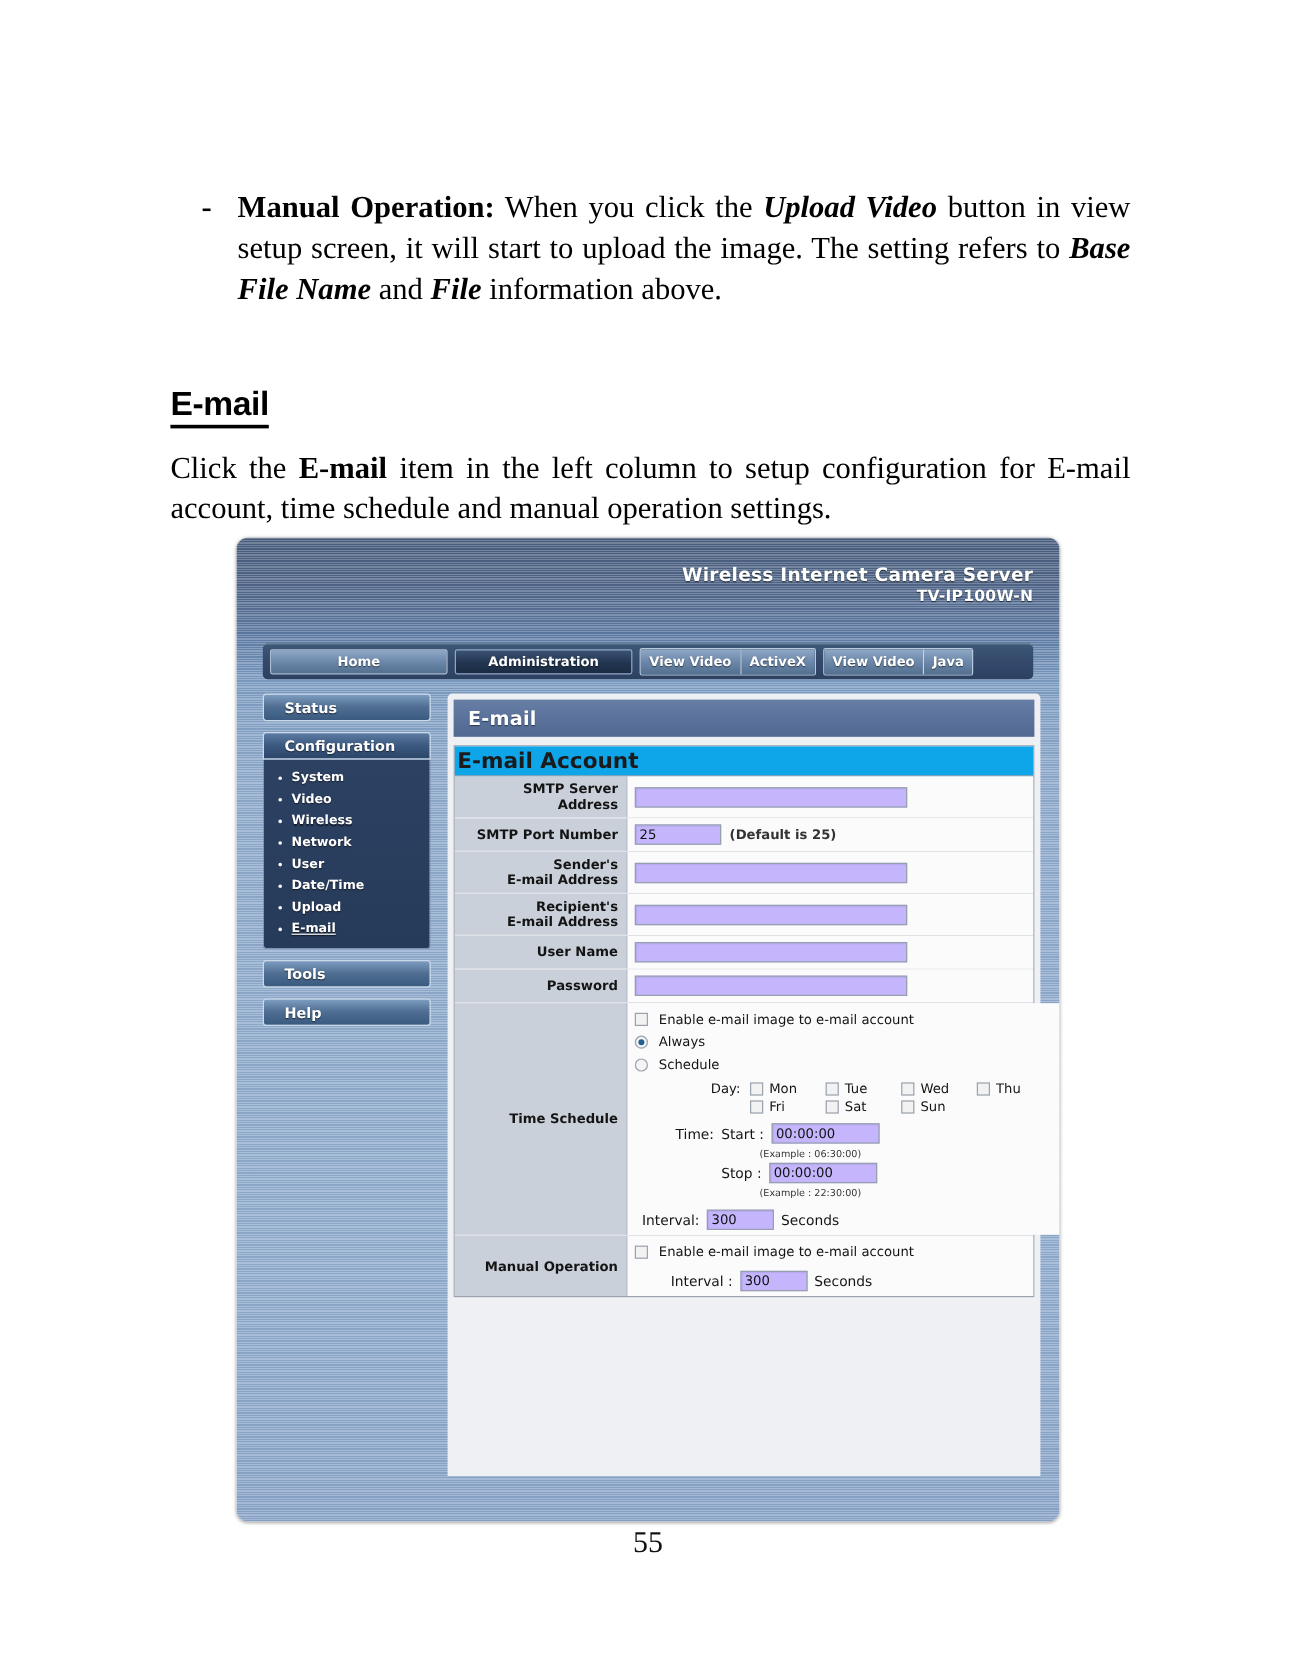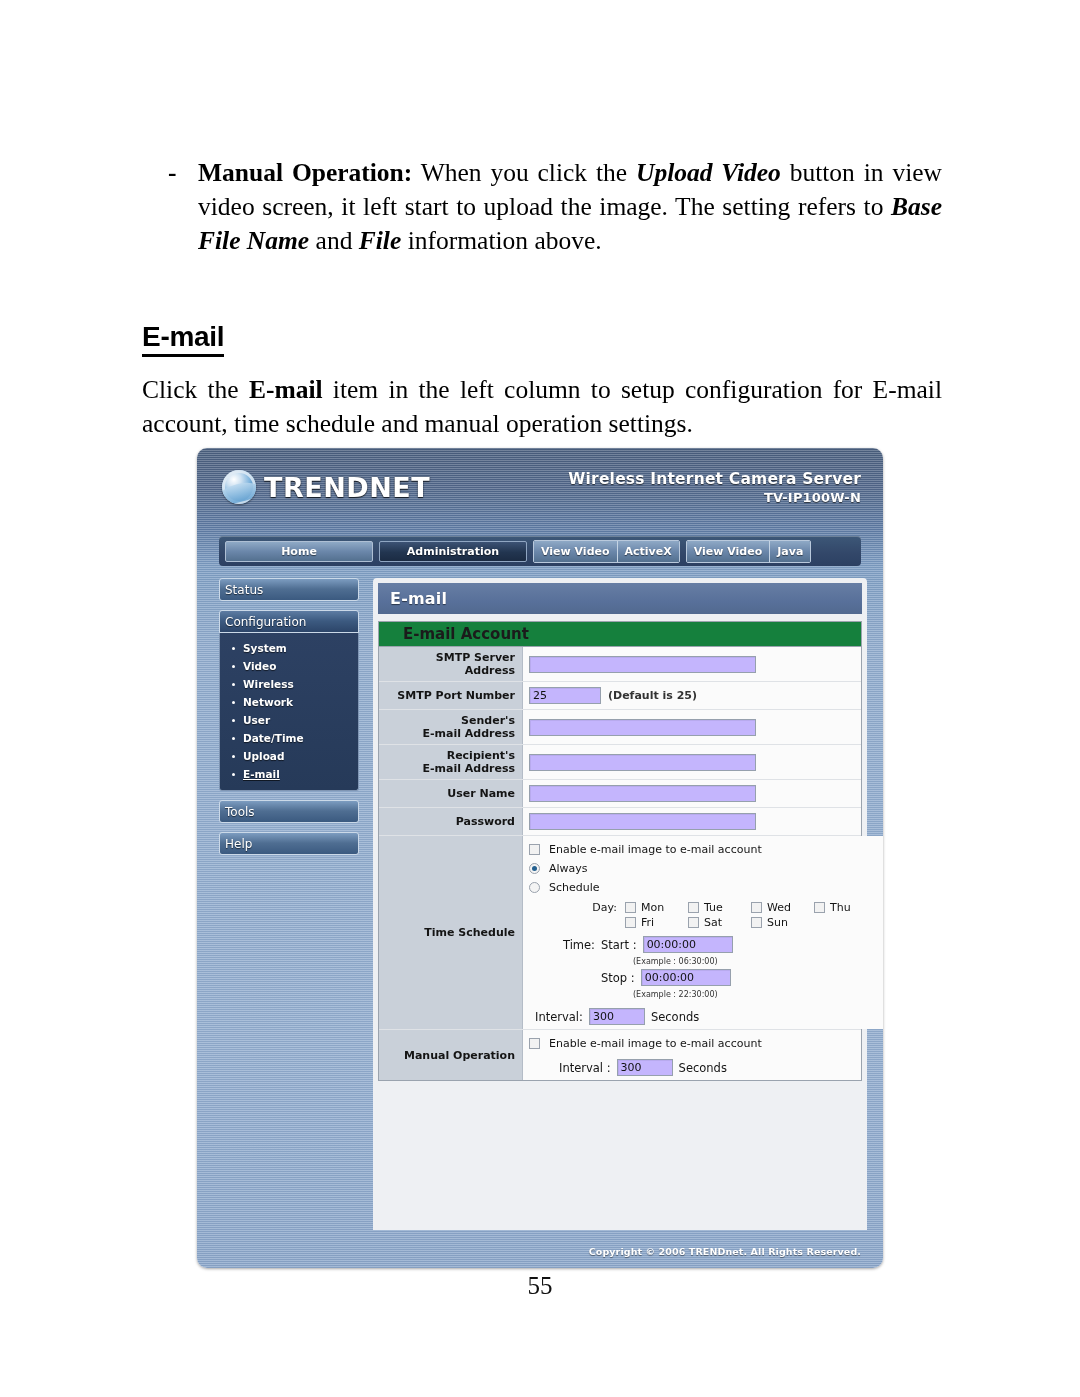"button in view video screen," span { text: video screen, it left -> setup screen, it will }
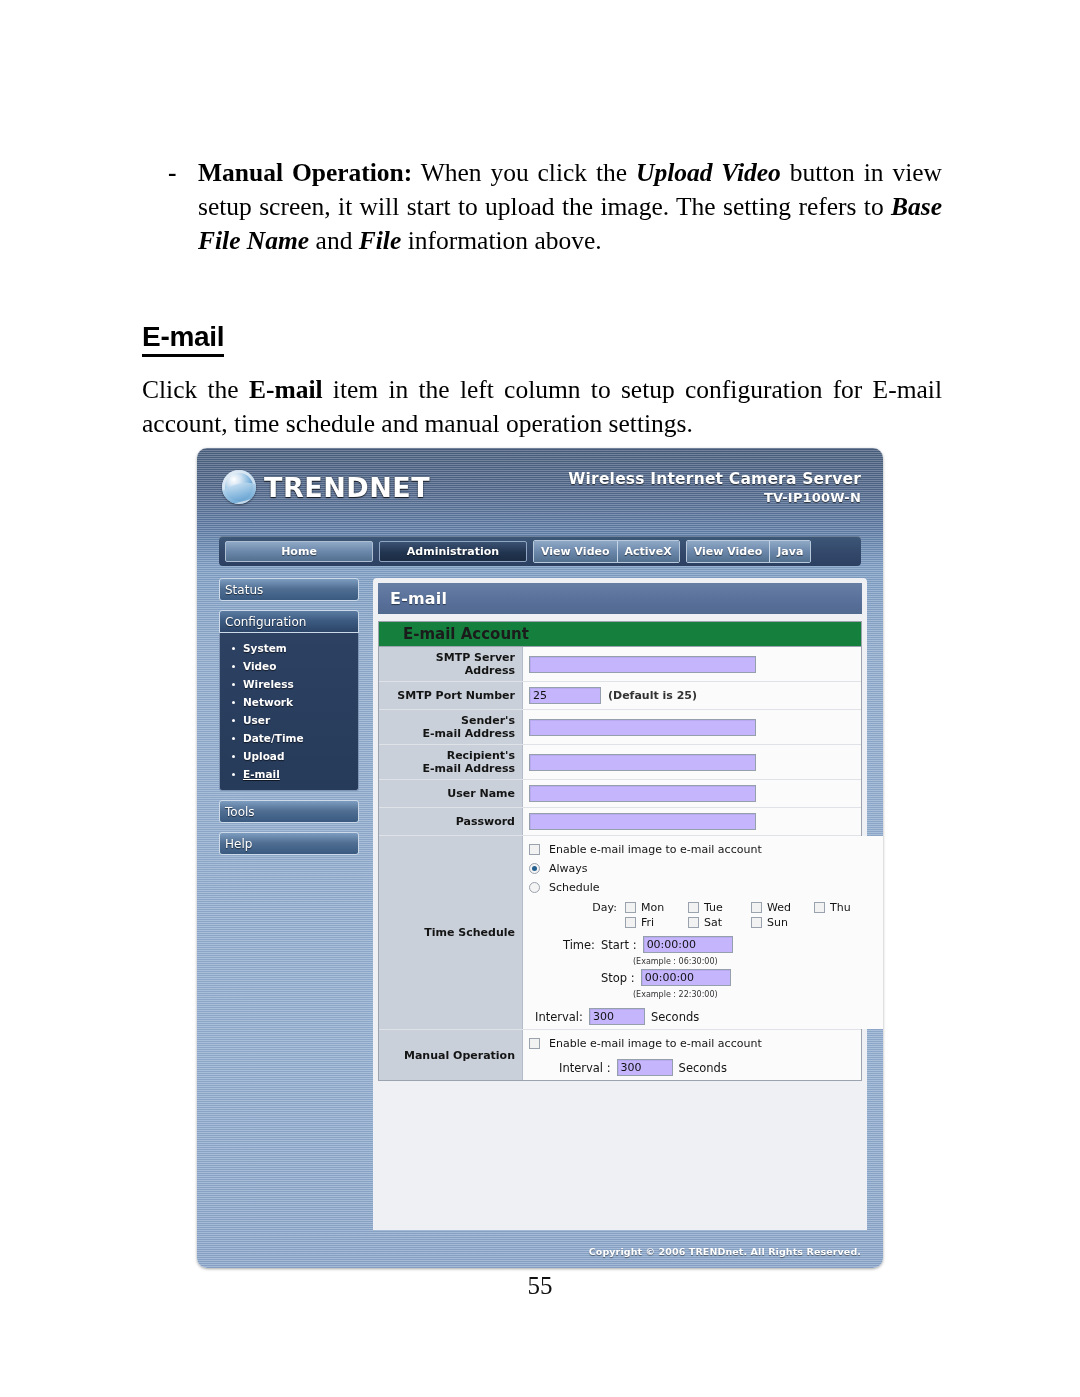"TRENDNET" div.logo-wrap { html: <div> <span></span> <span>TRENDNET</span> </div> -> none }
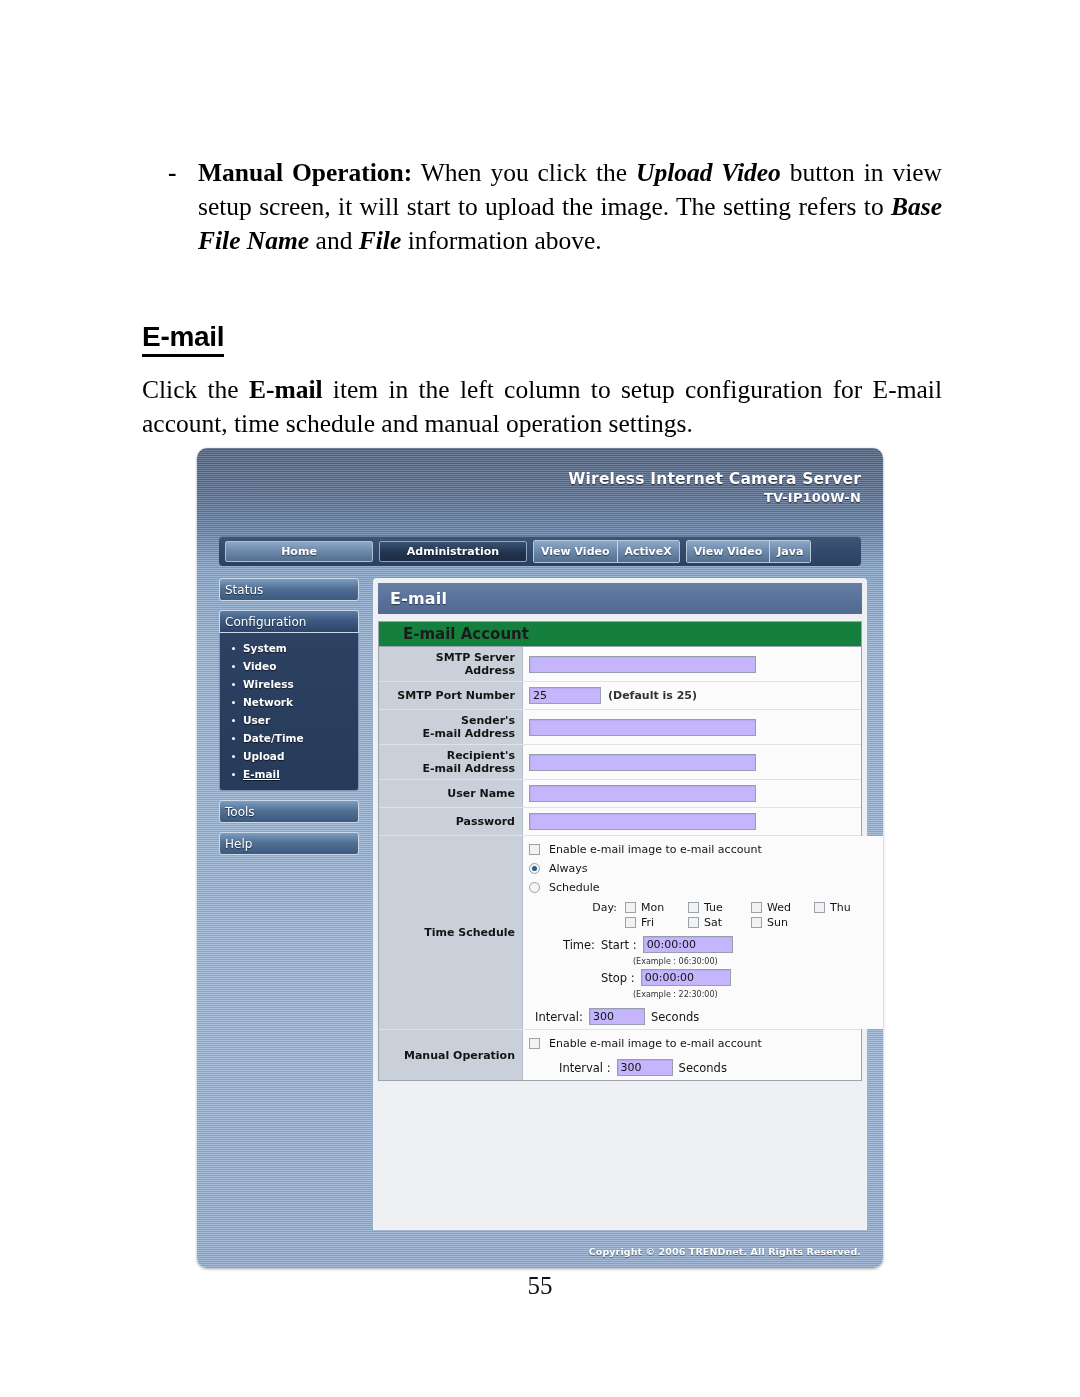"Status" .side-btn { font-weight: normal -> bold; padding-left: 5px -> 17px }
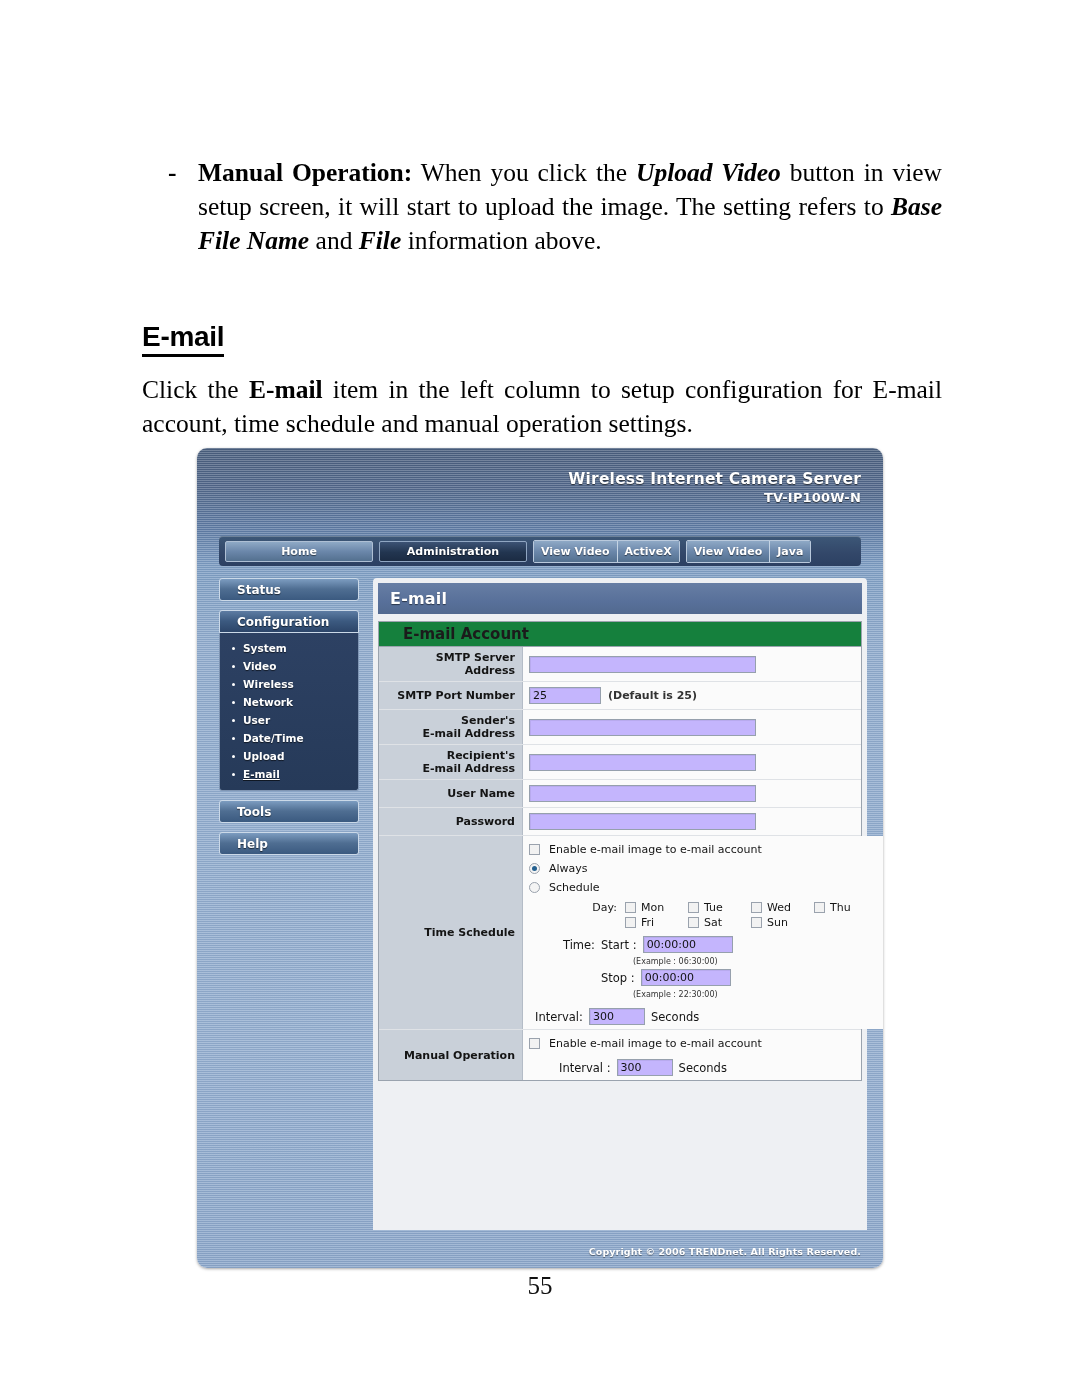"E-mail Account" .card-head { background: #15803d -> #0ea5e9; font-size: 15px -> 18px; padding-left: 24px -> 2px }
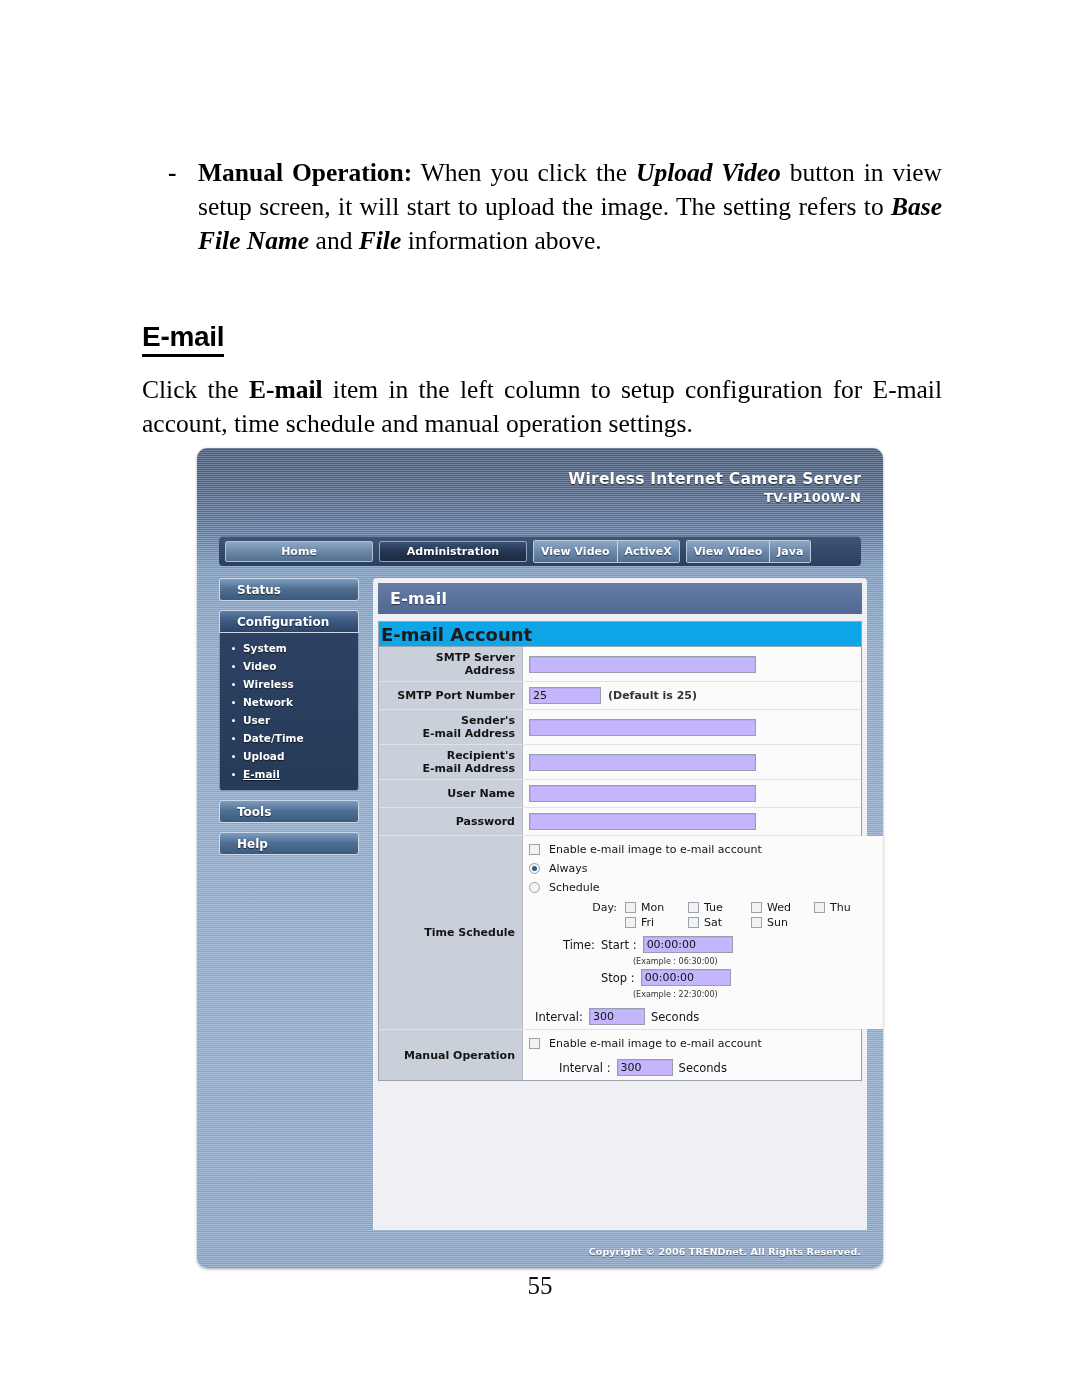"Copyright © 2006 TRENDnet. All" div.shot-footer { html: <div> <span>Copyright © 2006 TRENDnet. All Rights Reserved.</span> </div> -> none }
